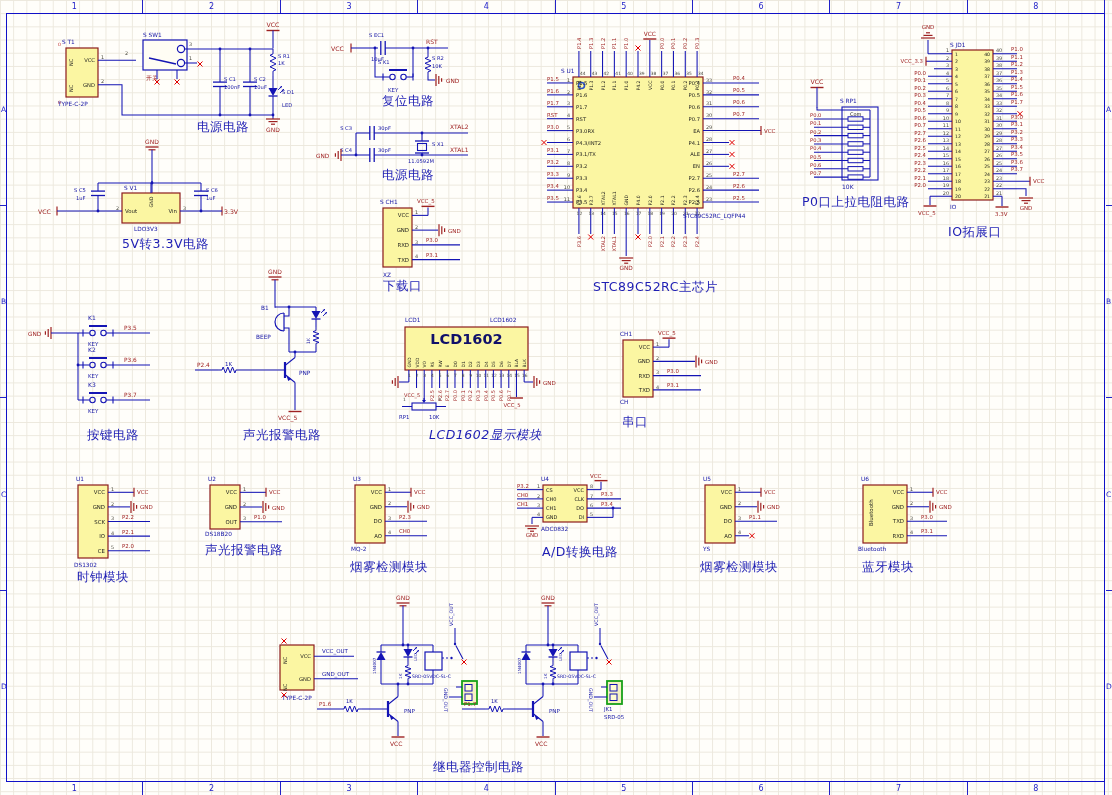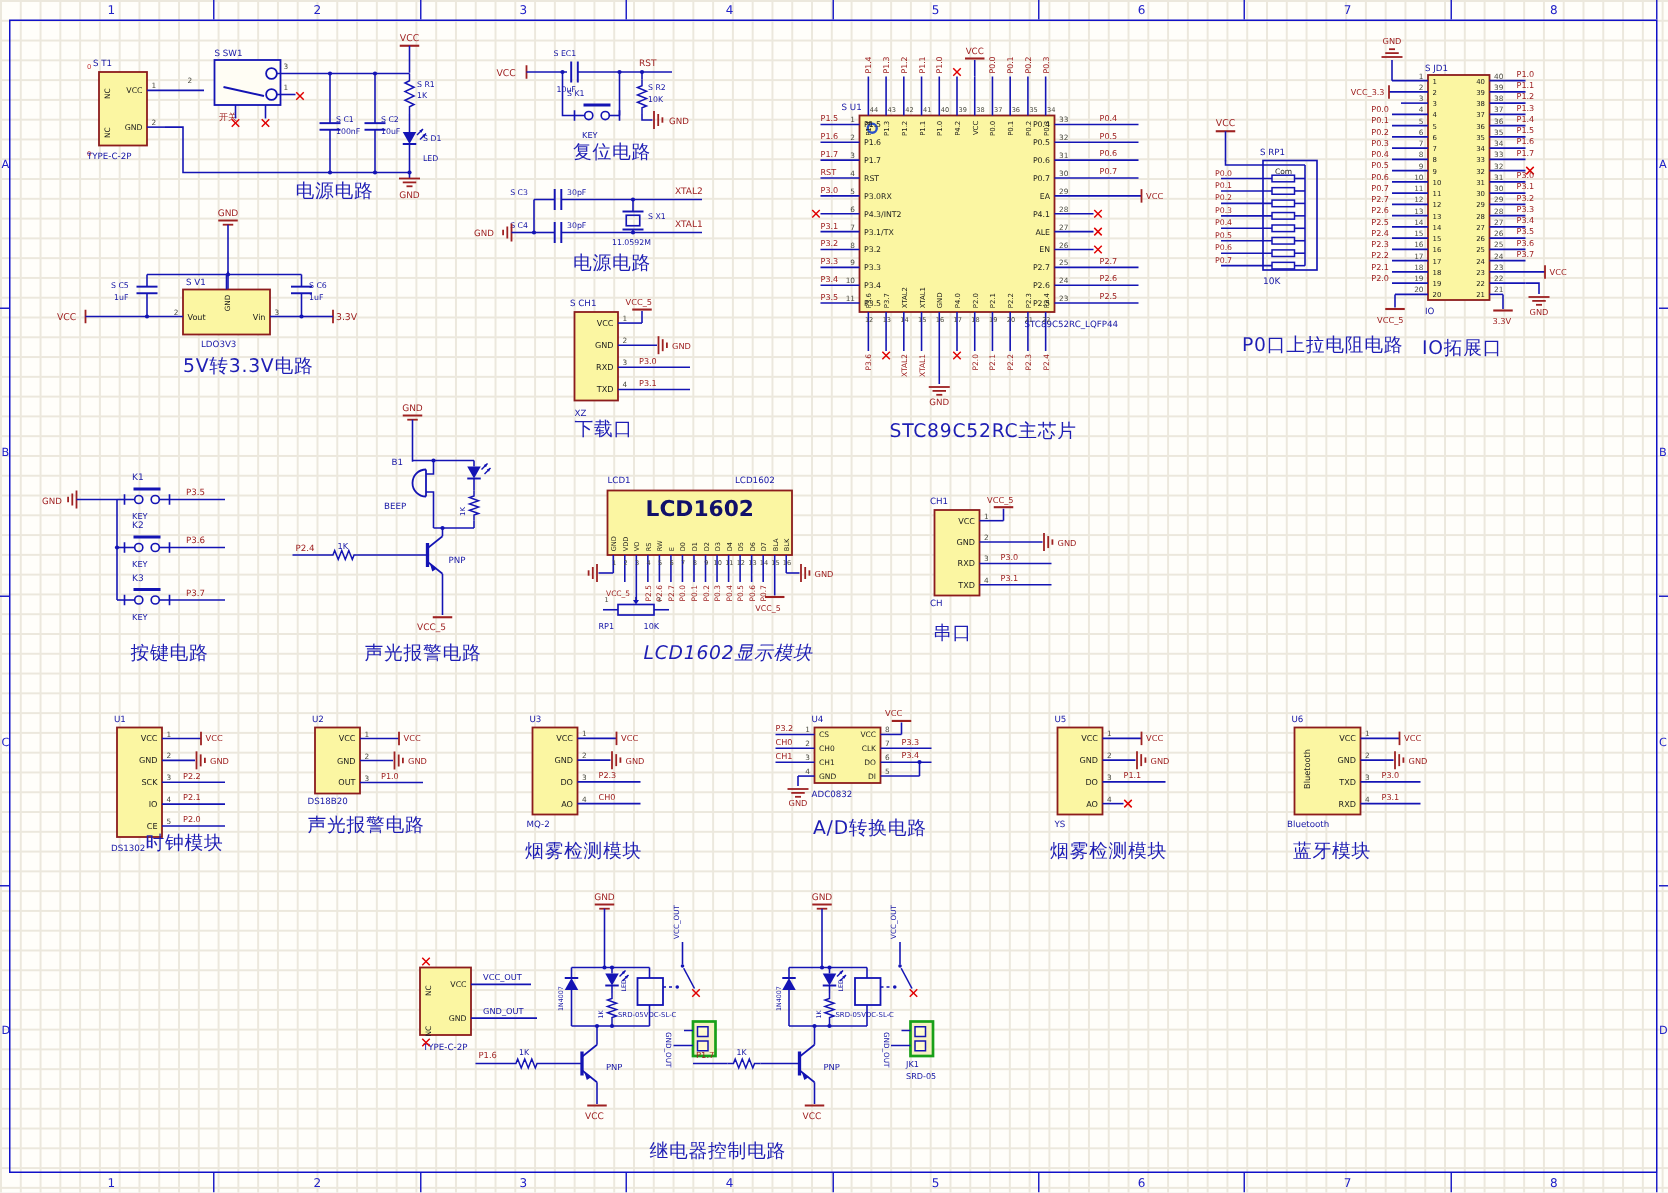"P0口上拉电阻电路" span.mtitle { left: 828px -> 802px; margin-top: 28px -> none }
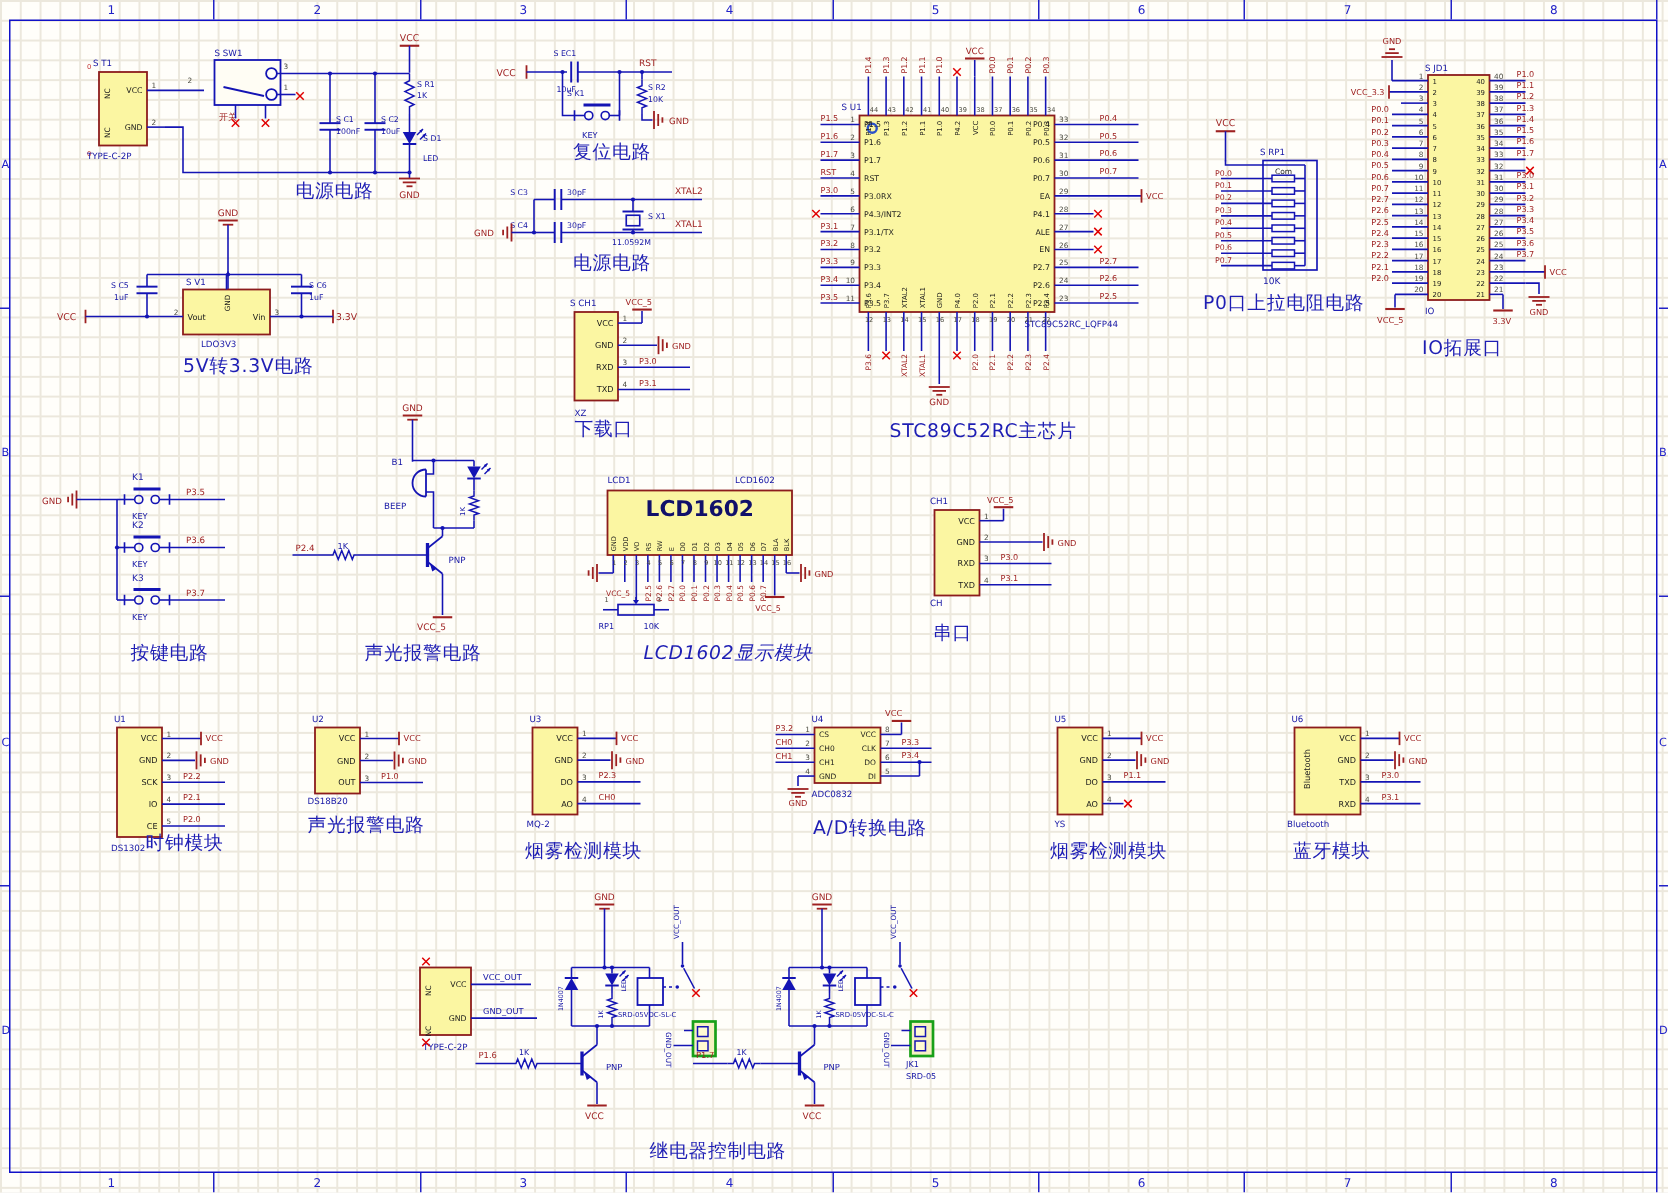"时钟模块" span.mtitle { margin-left: 20px -> none; top: 554px -> 569px }
